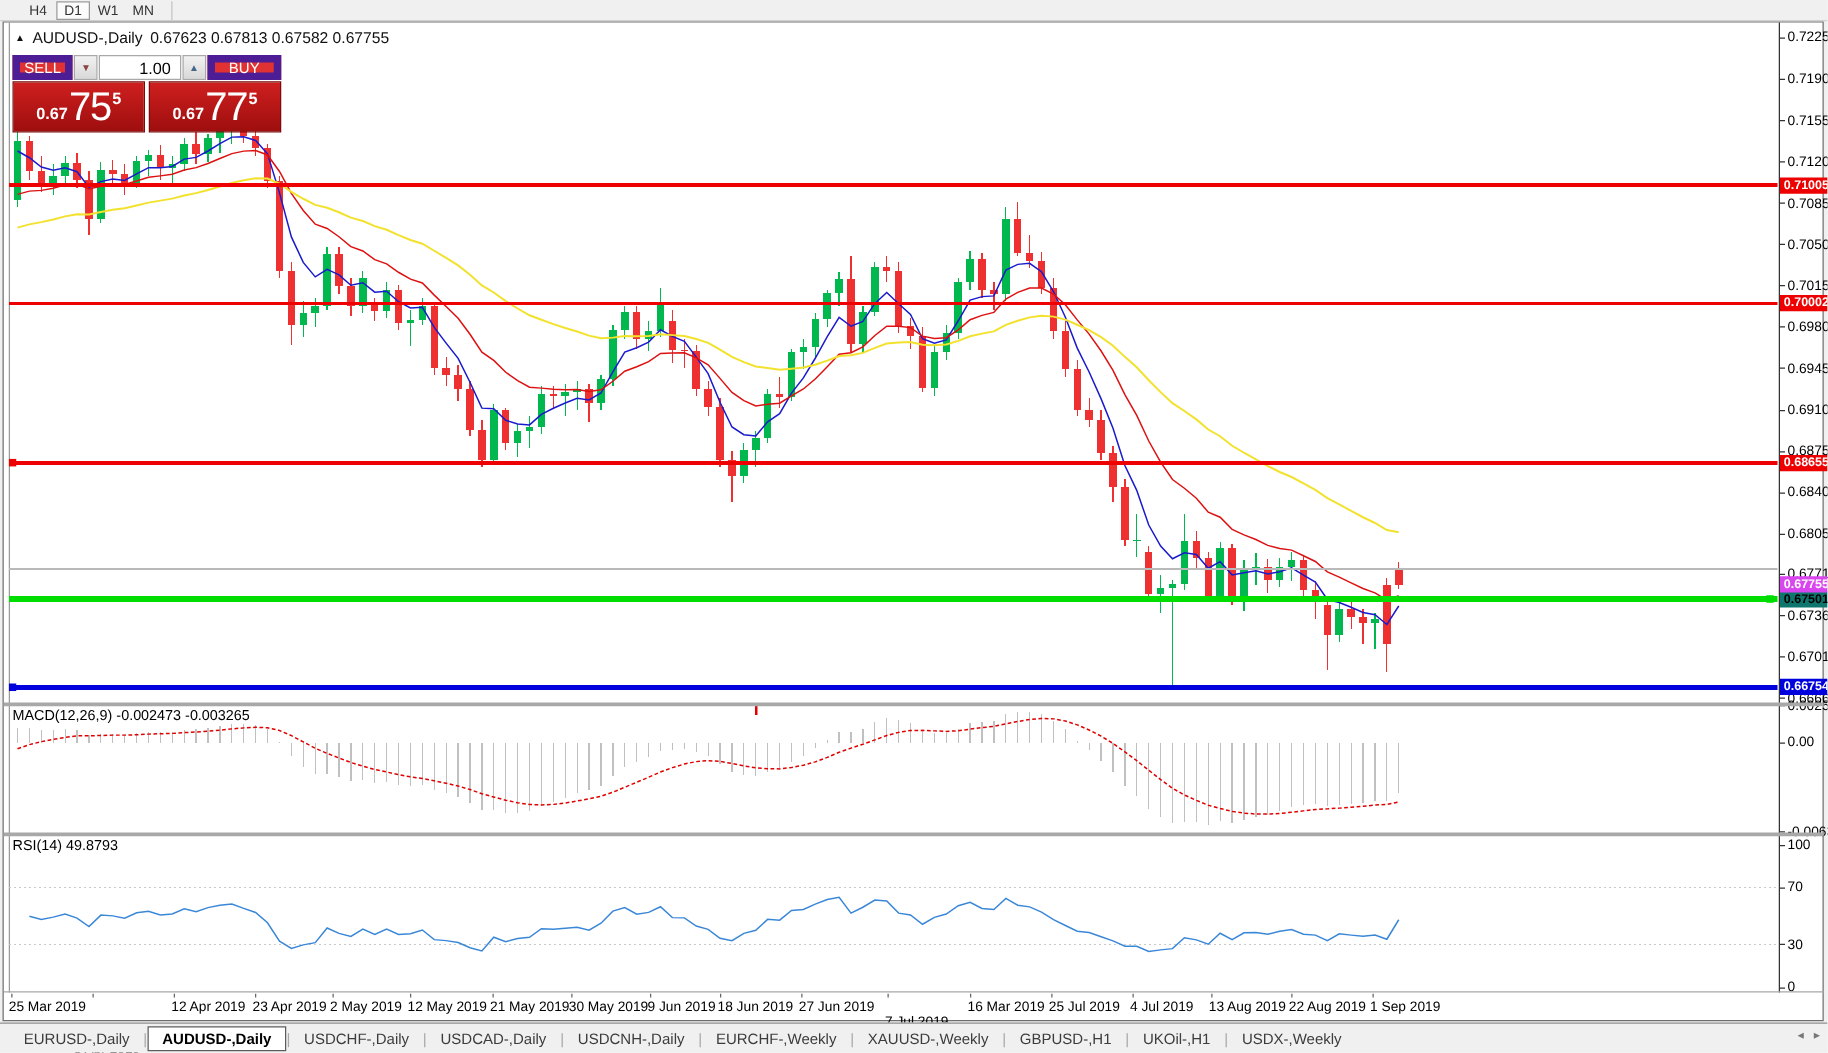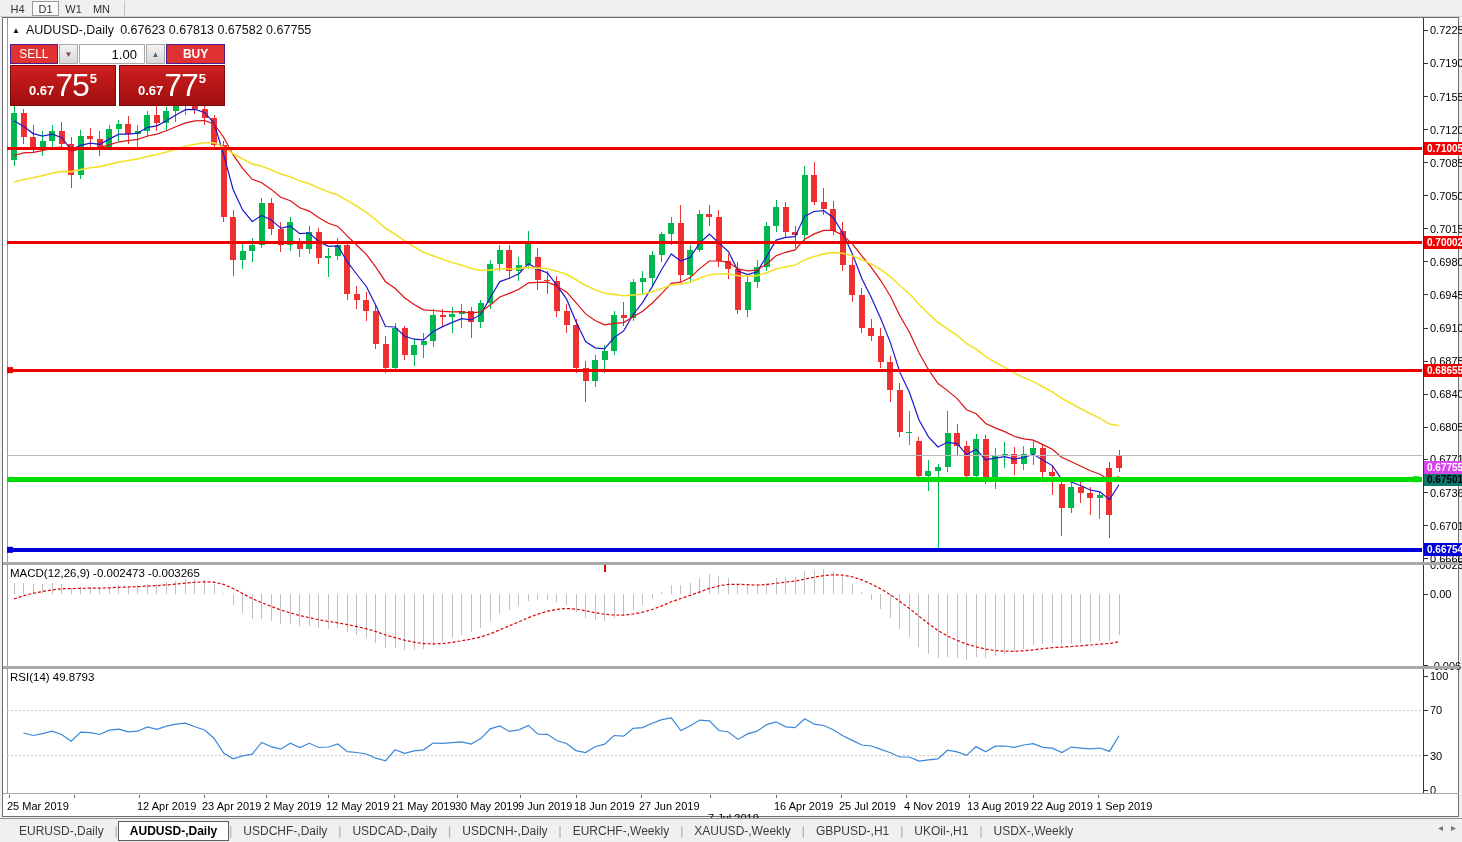"H4" #tf-toolbar { padding-left: 4px -> 17px }
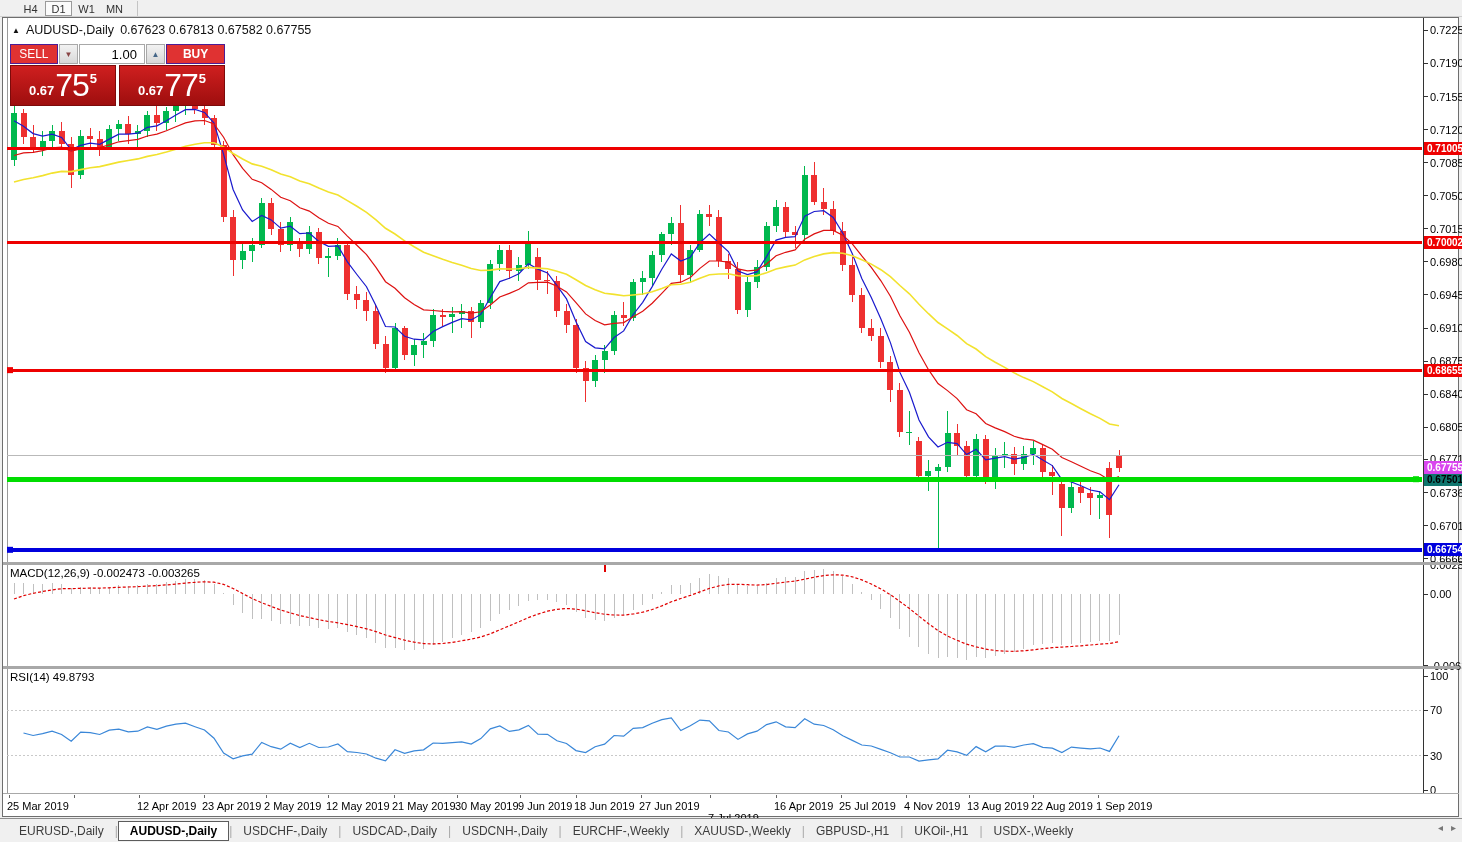"SELL" .tw-sell,.tw-buy { border: 1px solid #4c1d95 -> 6px solid #4c1d95 }
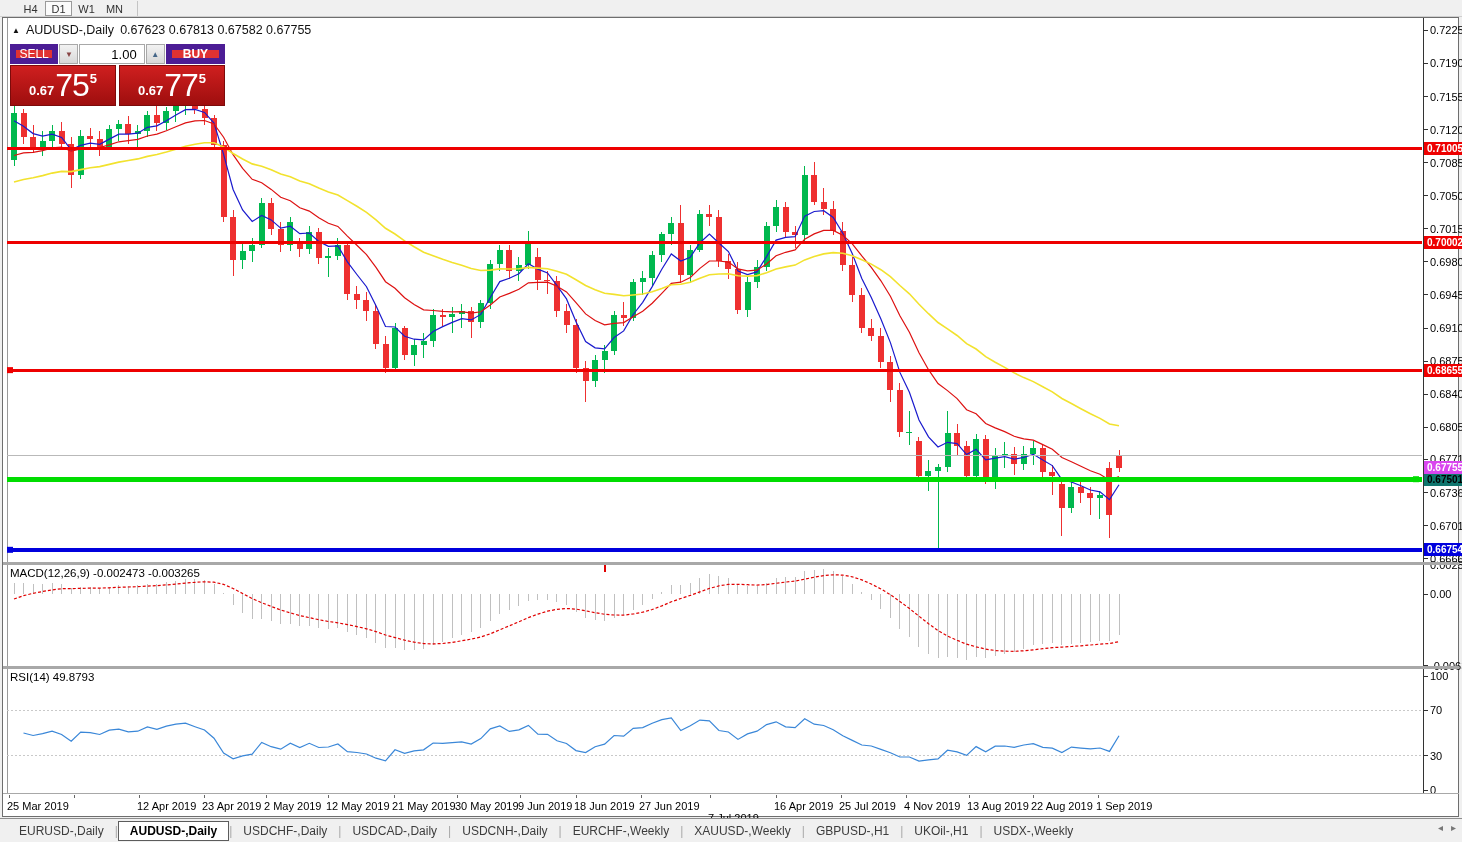"BUY" .tw-buy { font-weight: bold -> none }
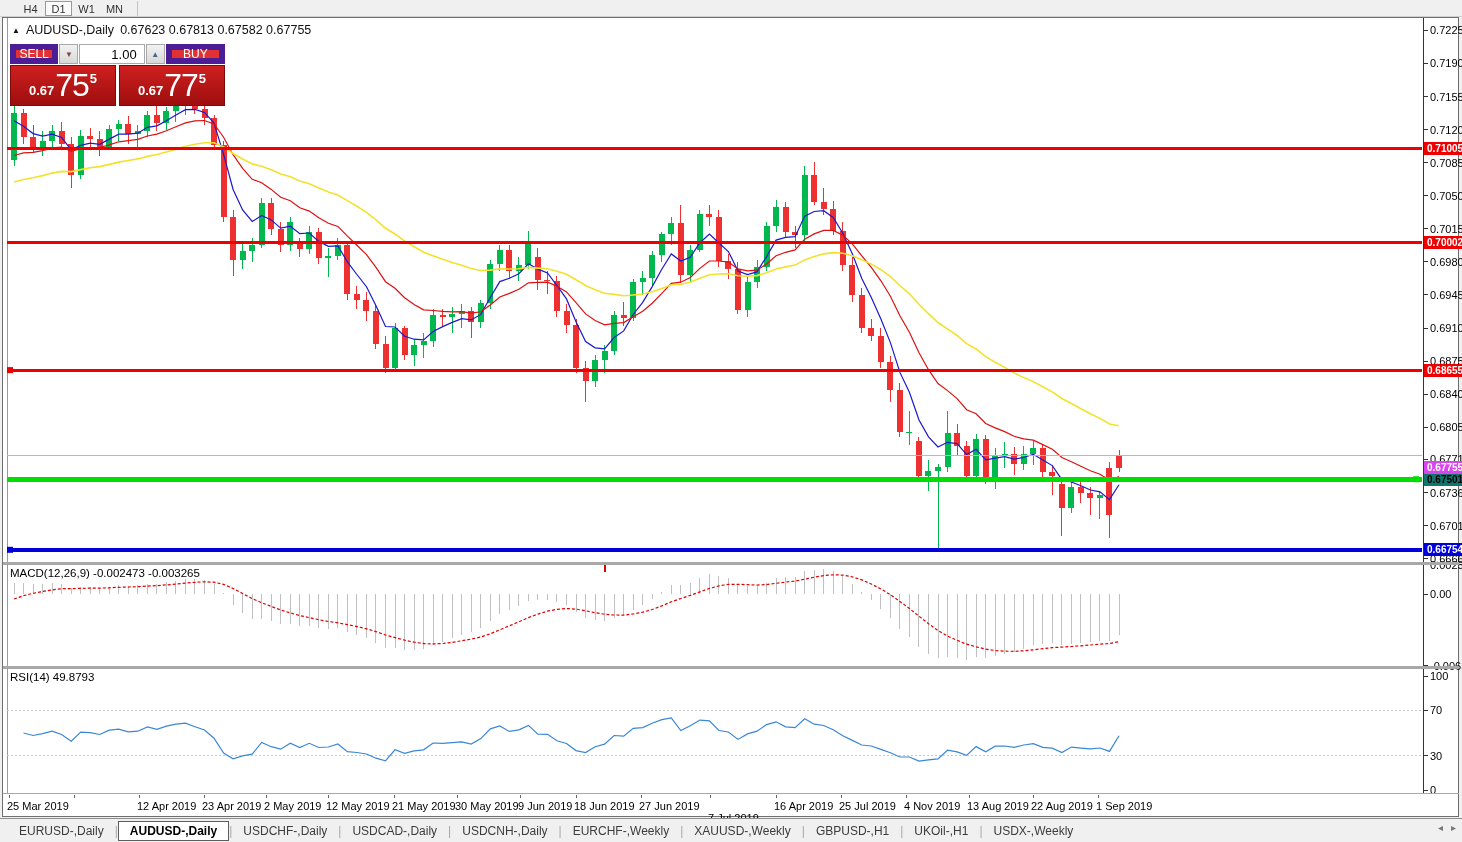"16 Apr 2019" div.xlab { text: Apr -> Mar }
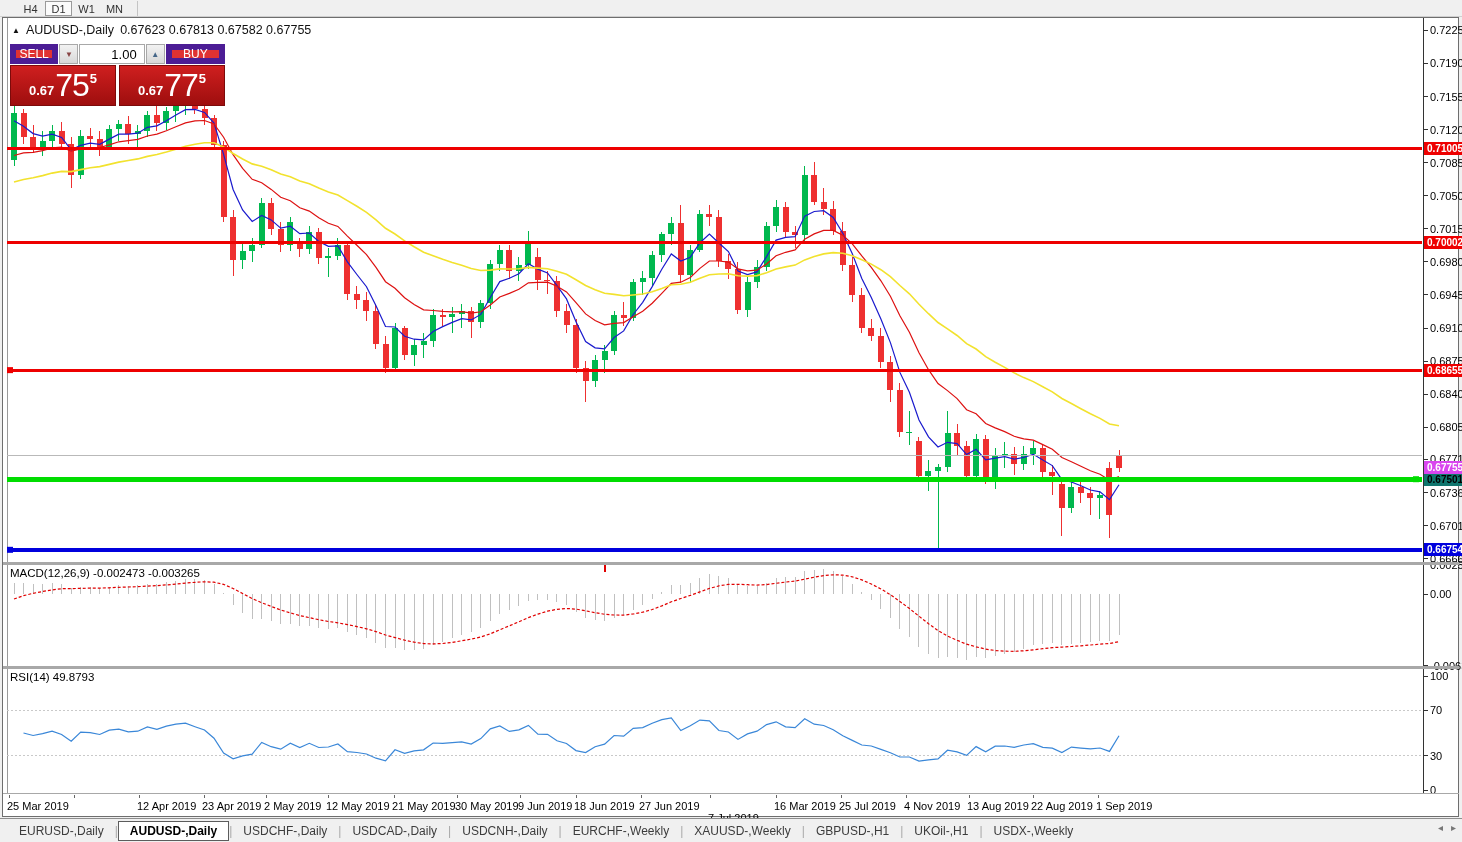"4 Nov 2019" div.xlab { text: Nov -> Jul }
